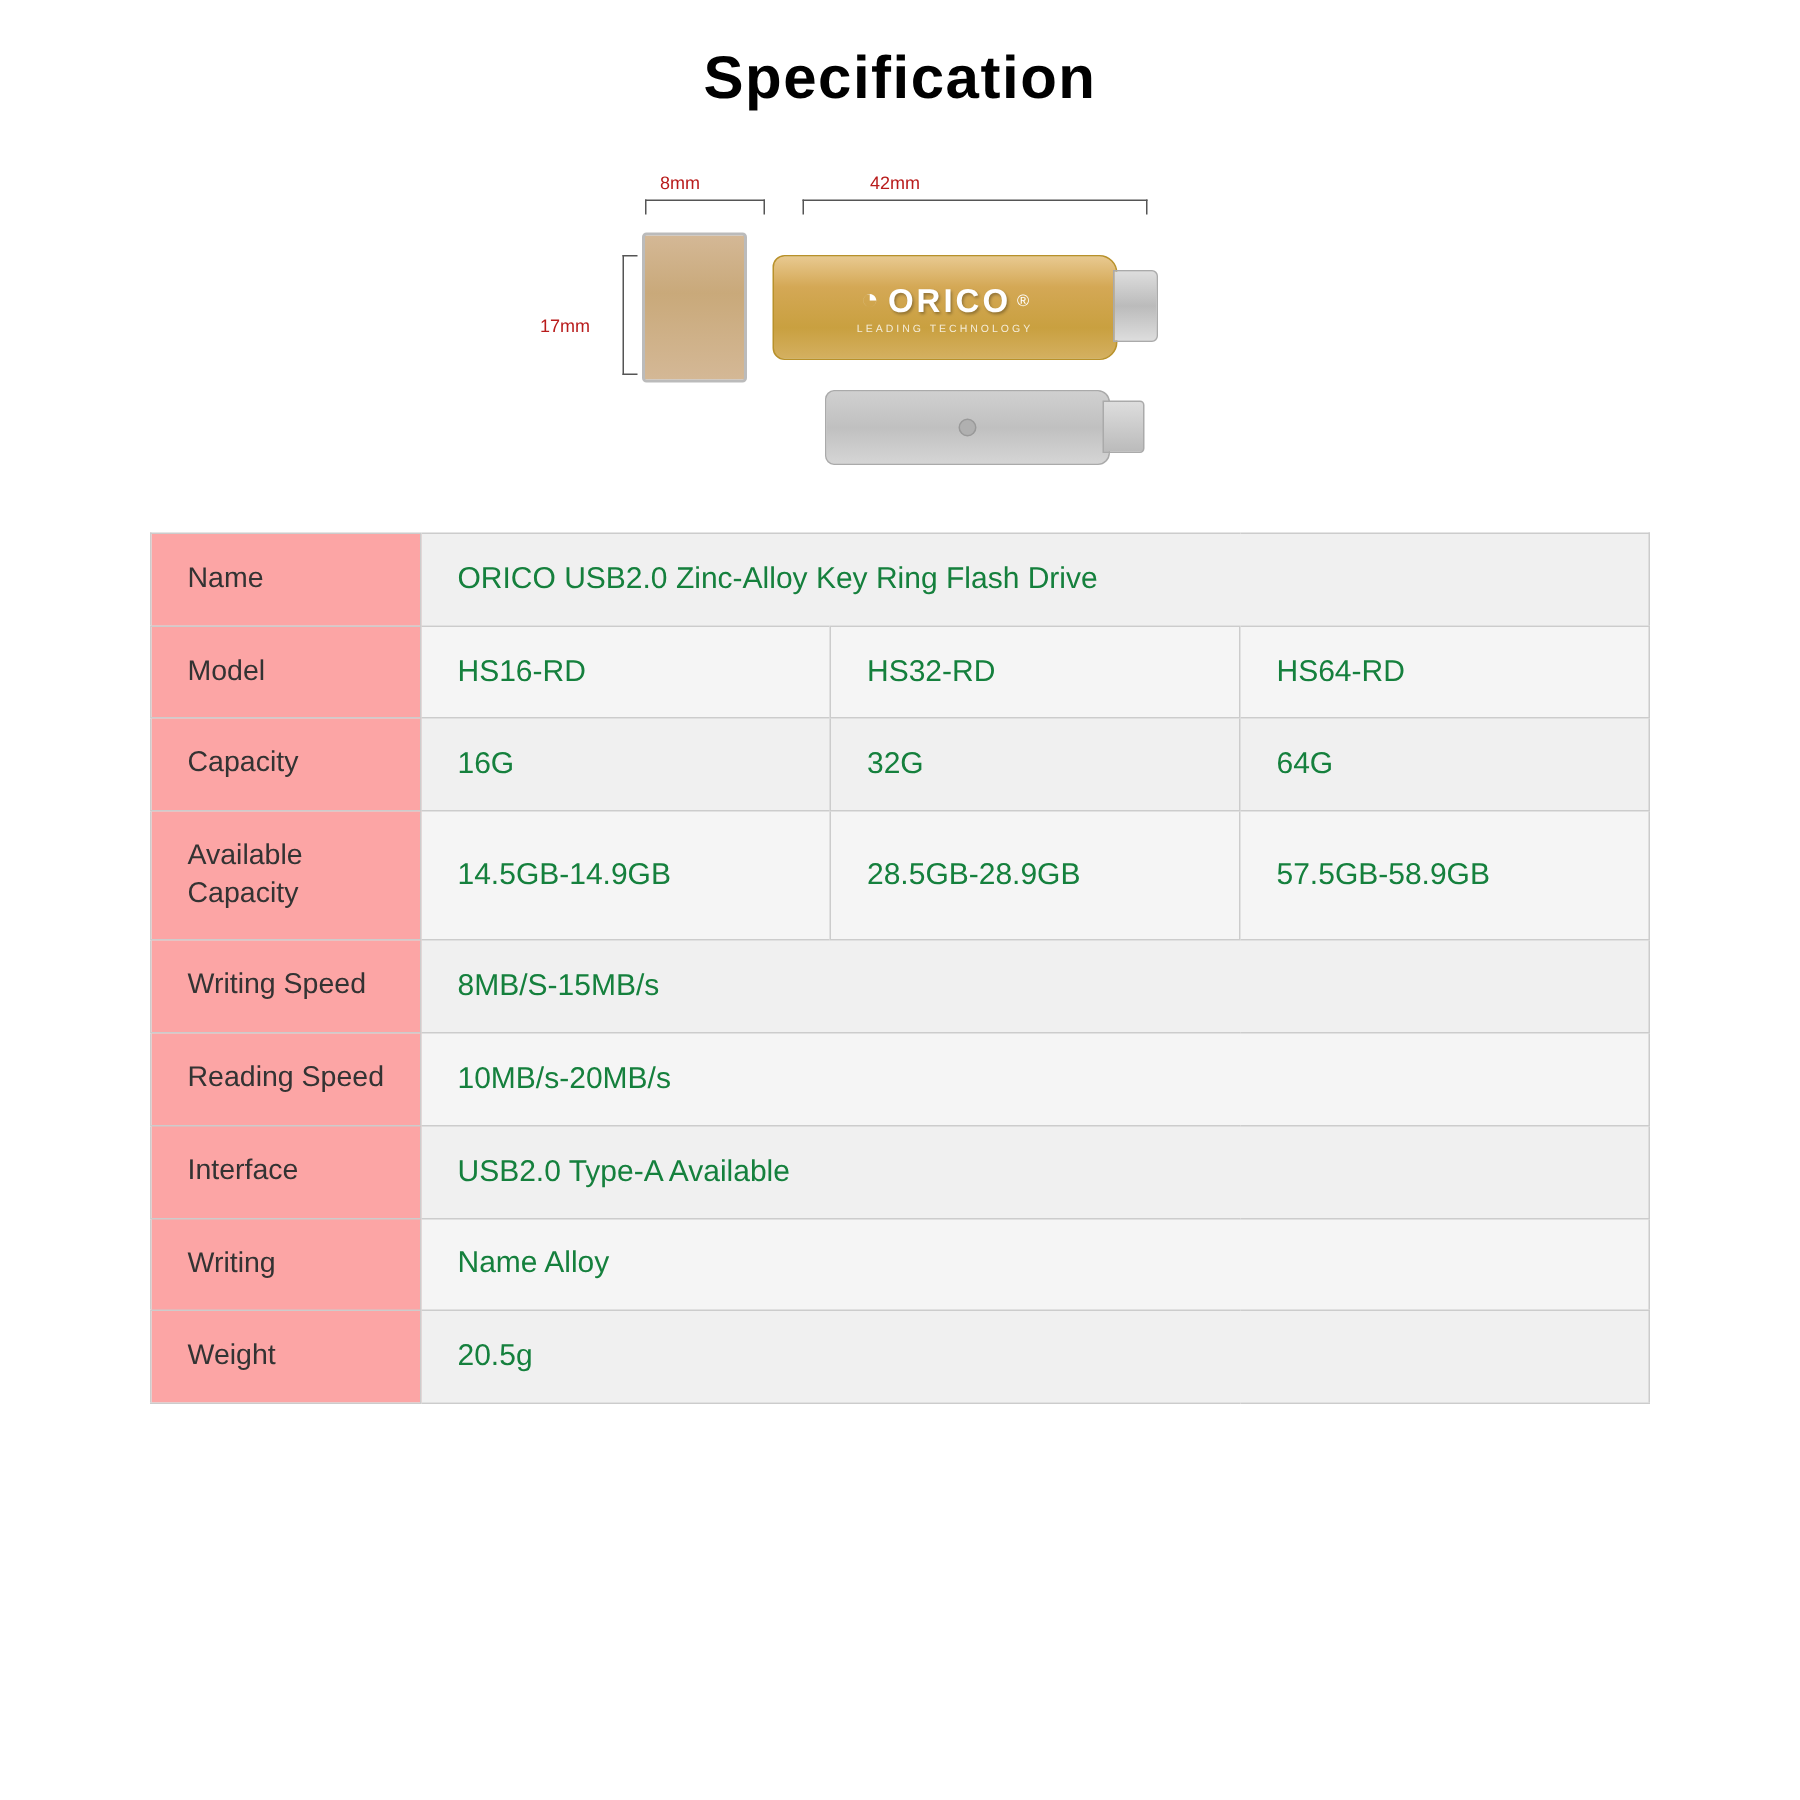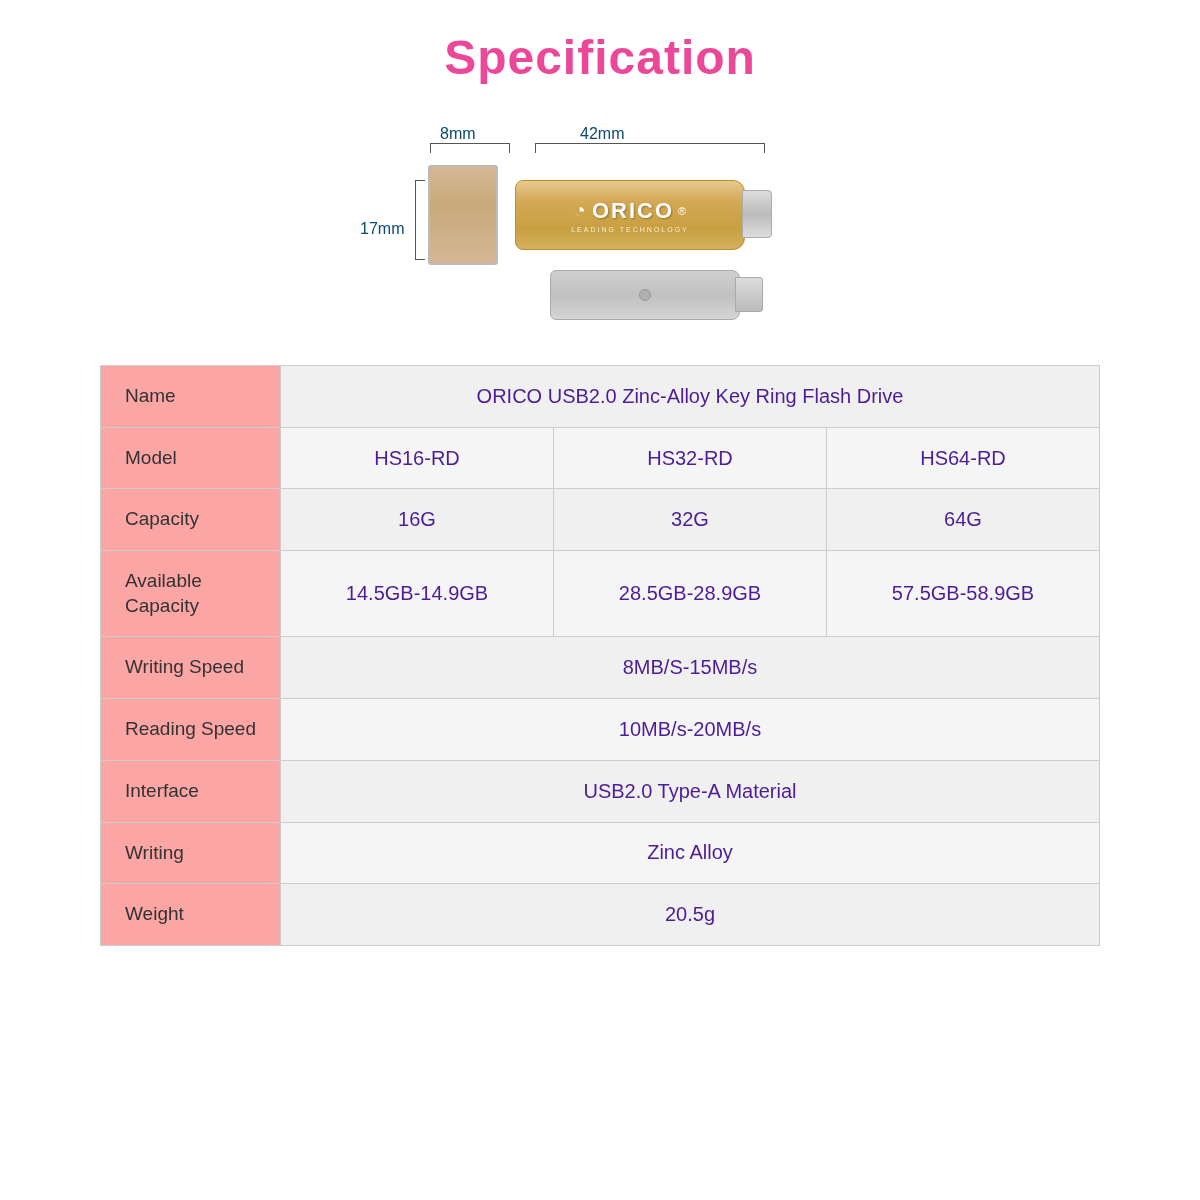"Specification" .page-title { color: #ec4899 -> #000000; font-size: 48px -> 40px }
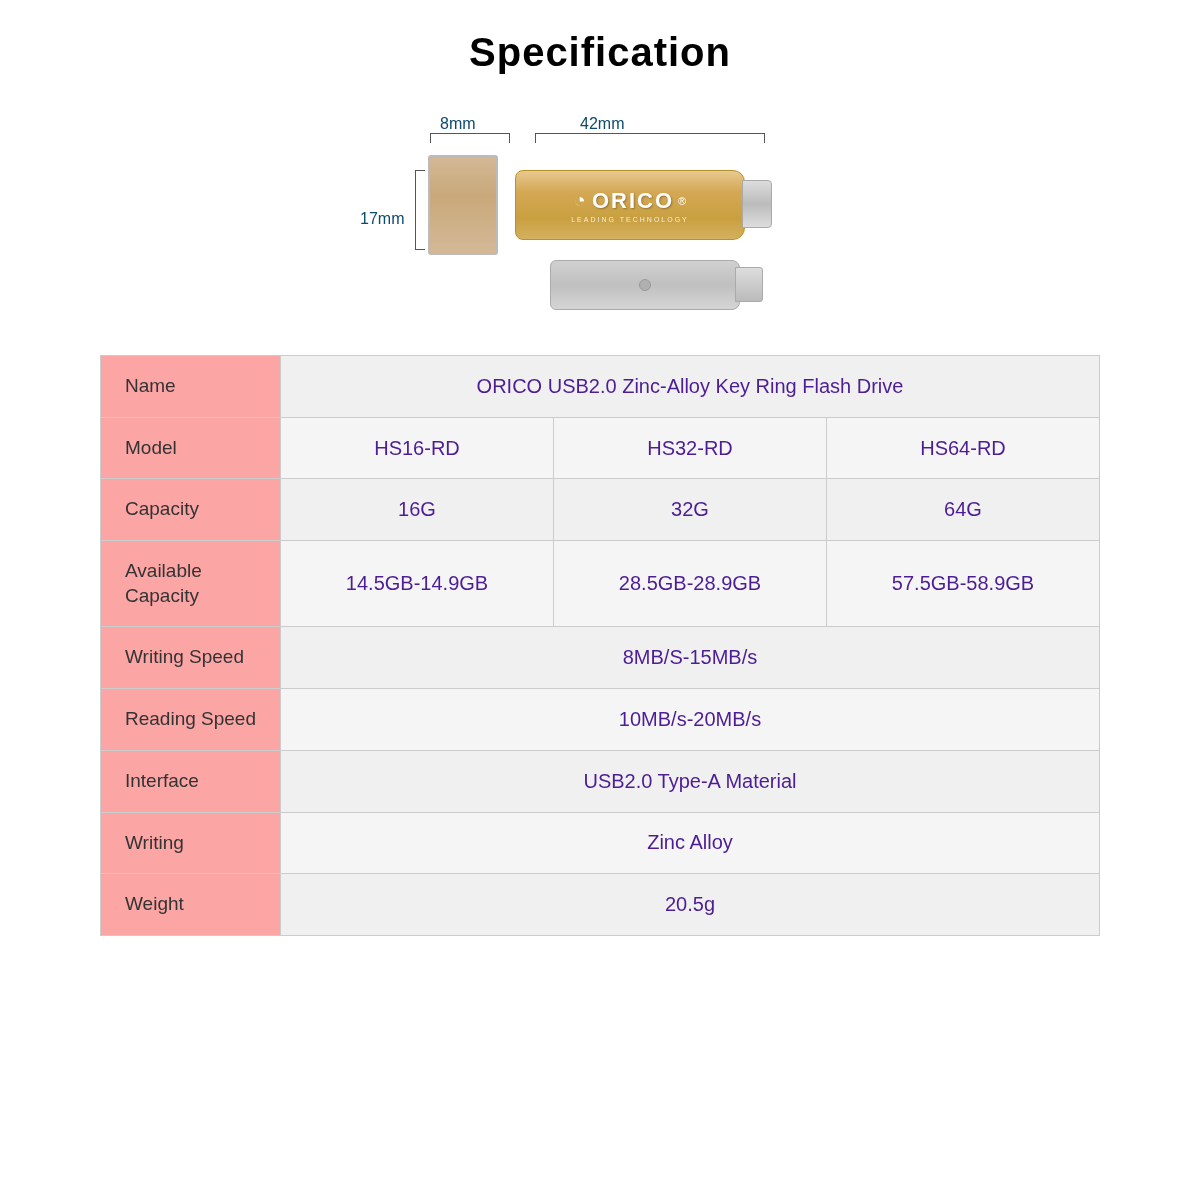"8mm" .dim-label { color: #0c4a6e -> #b91c1c; font-size: 16px -> 12px }
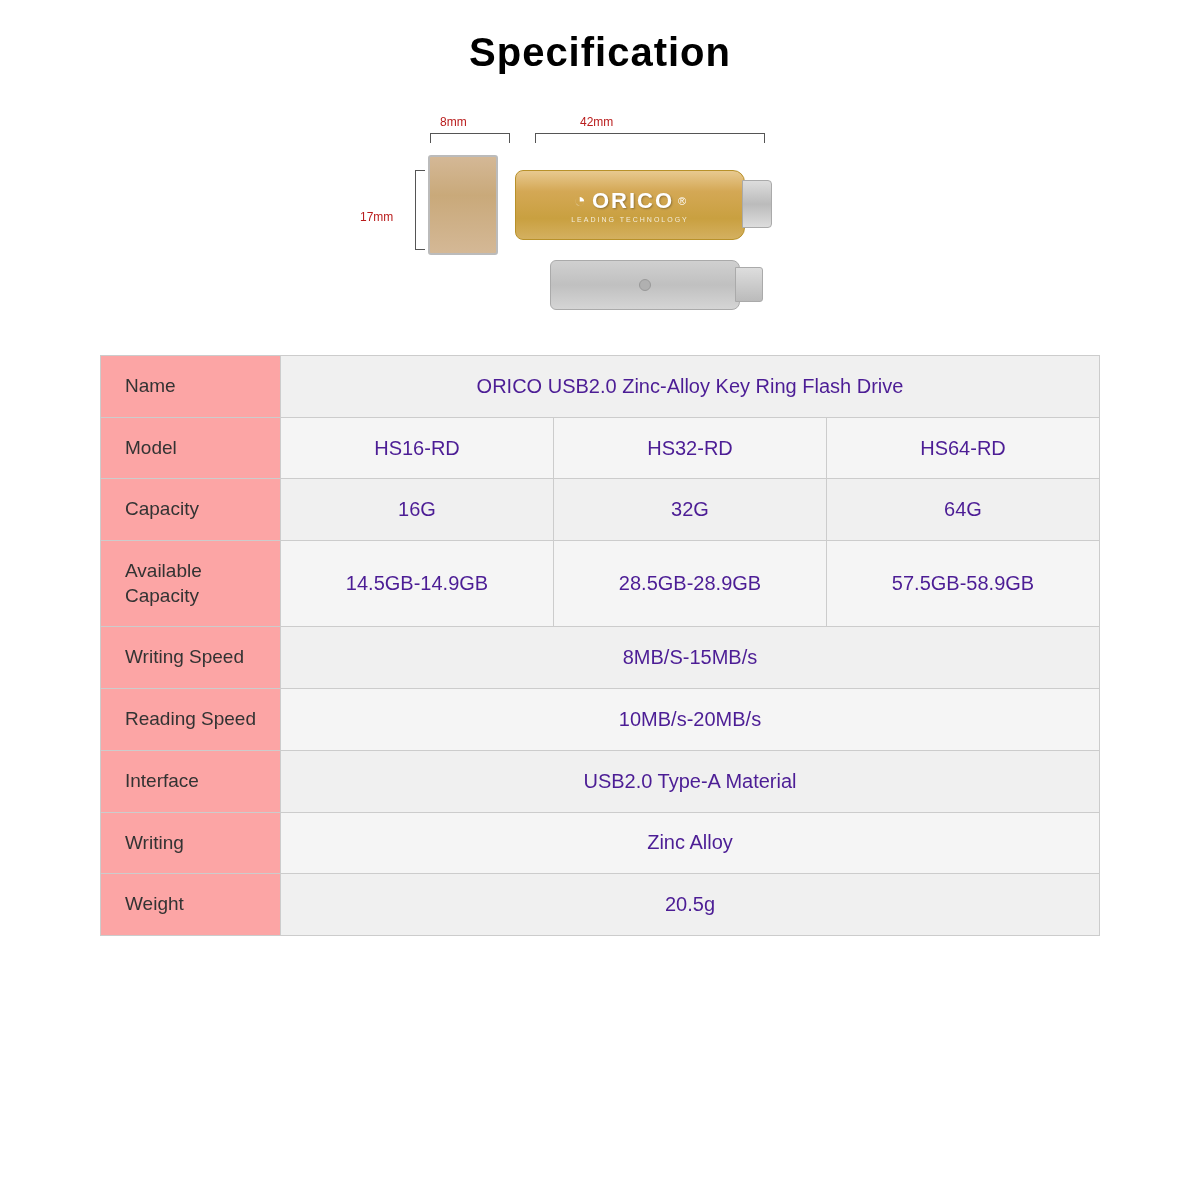"ORICO USB2.0 Zinc-Alloy Key Ring" .spec-table td:not(:first-child) { color: #4c1d95 -> #15803d; text-align: center -> left }
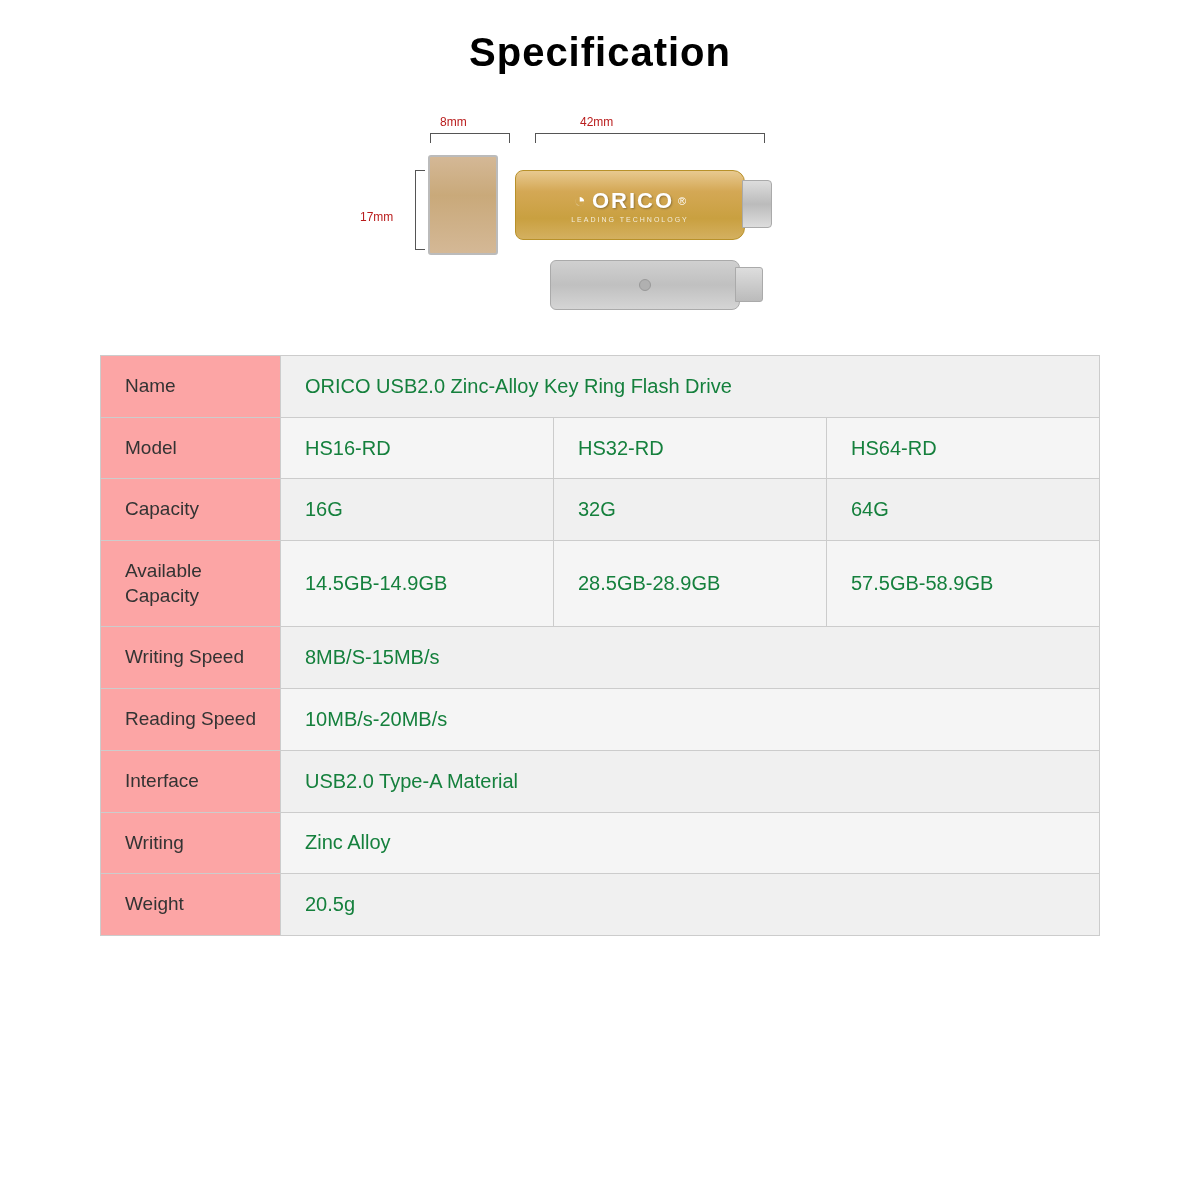"USB2.0 Type-A Material" td { text: Material -> Available }
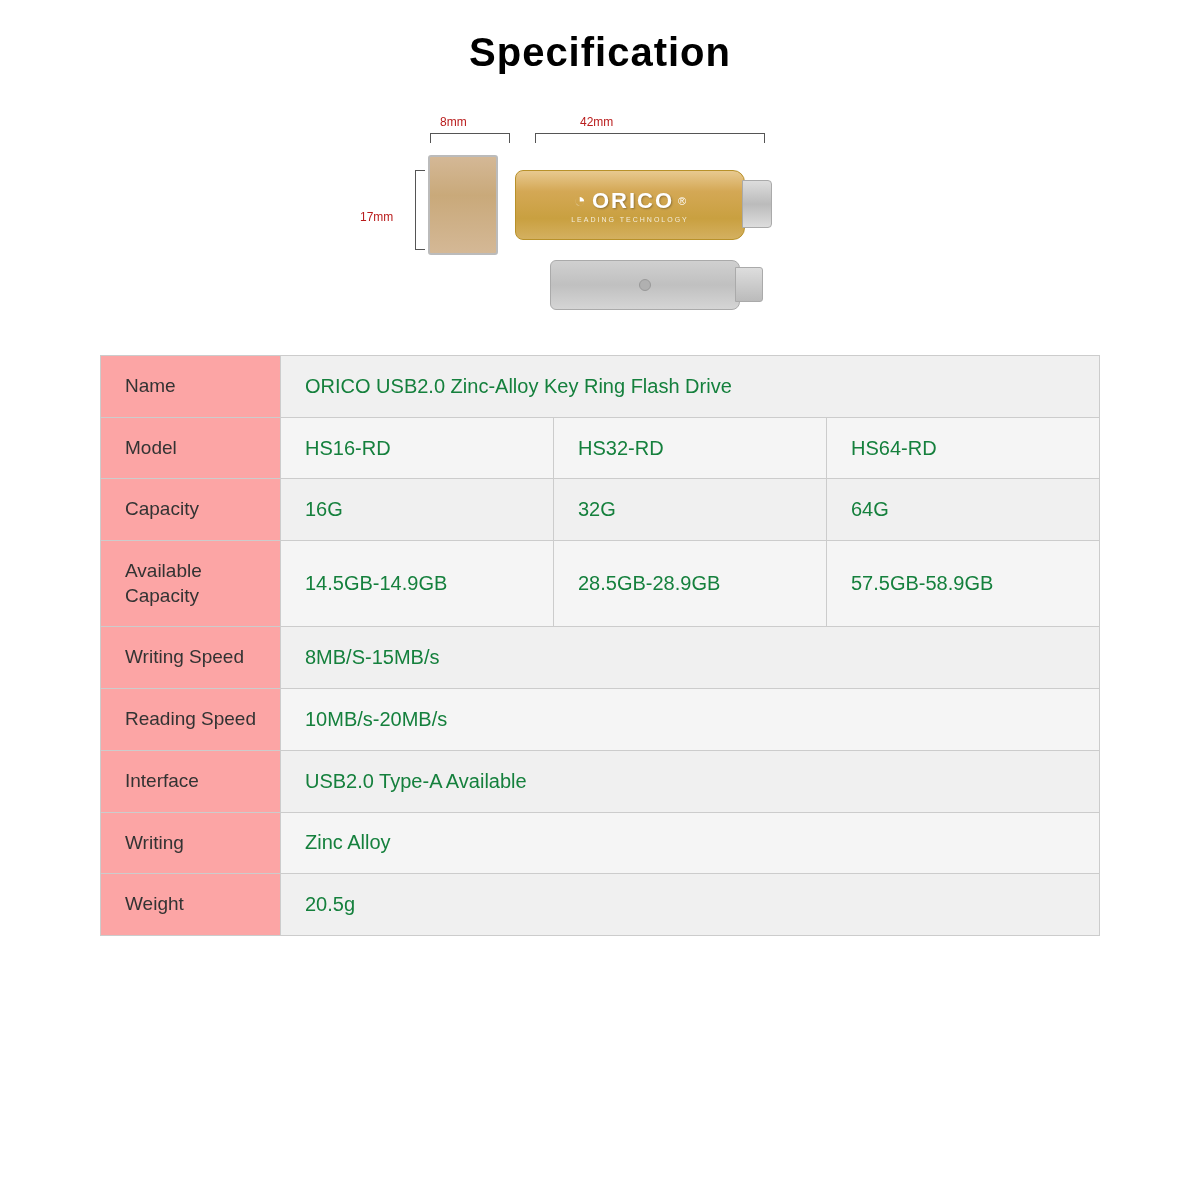"Zinc Alloy" td { text: Zinc -> Name }
